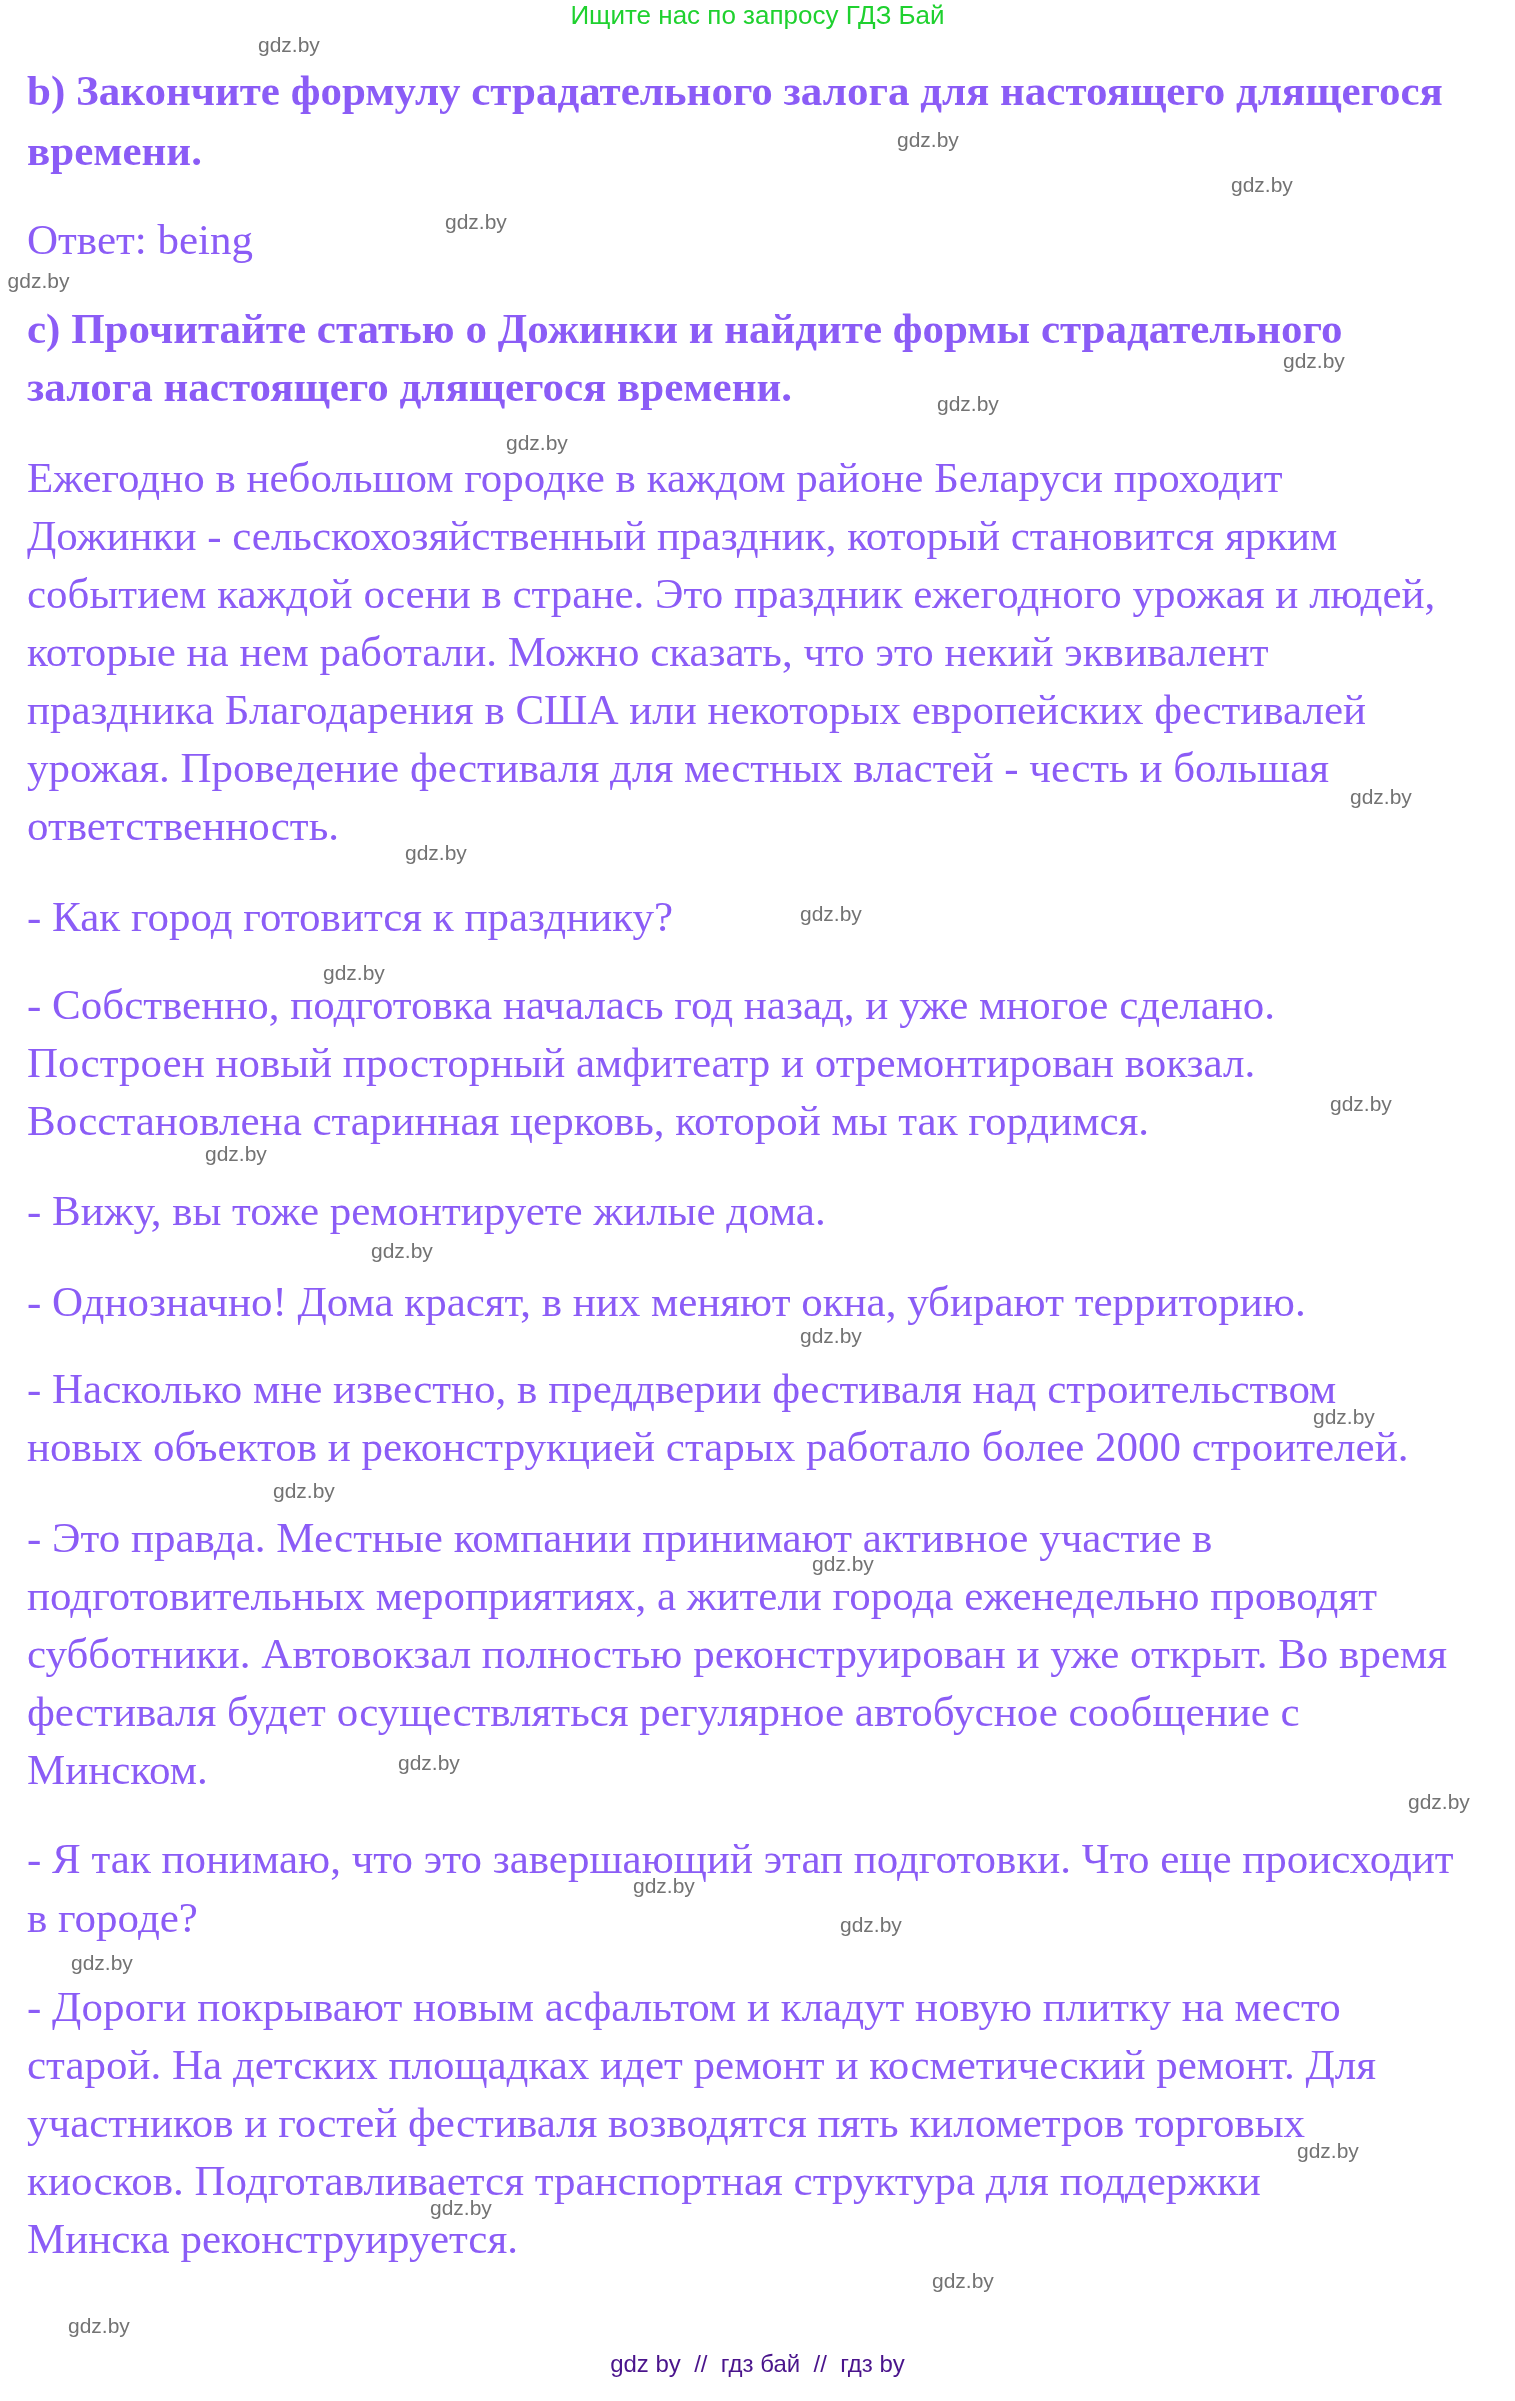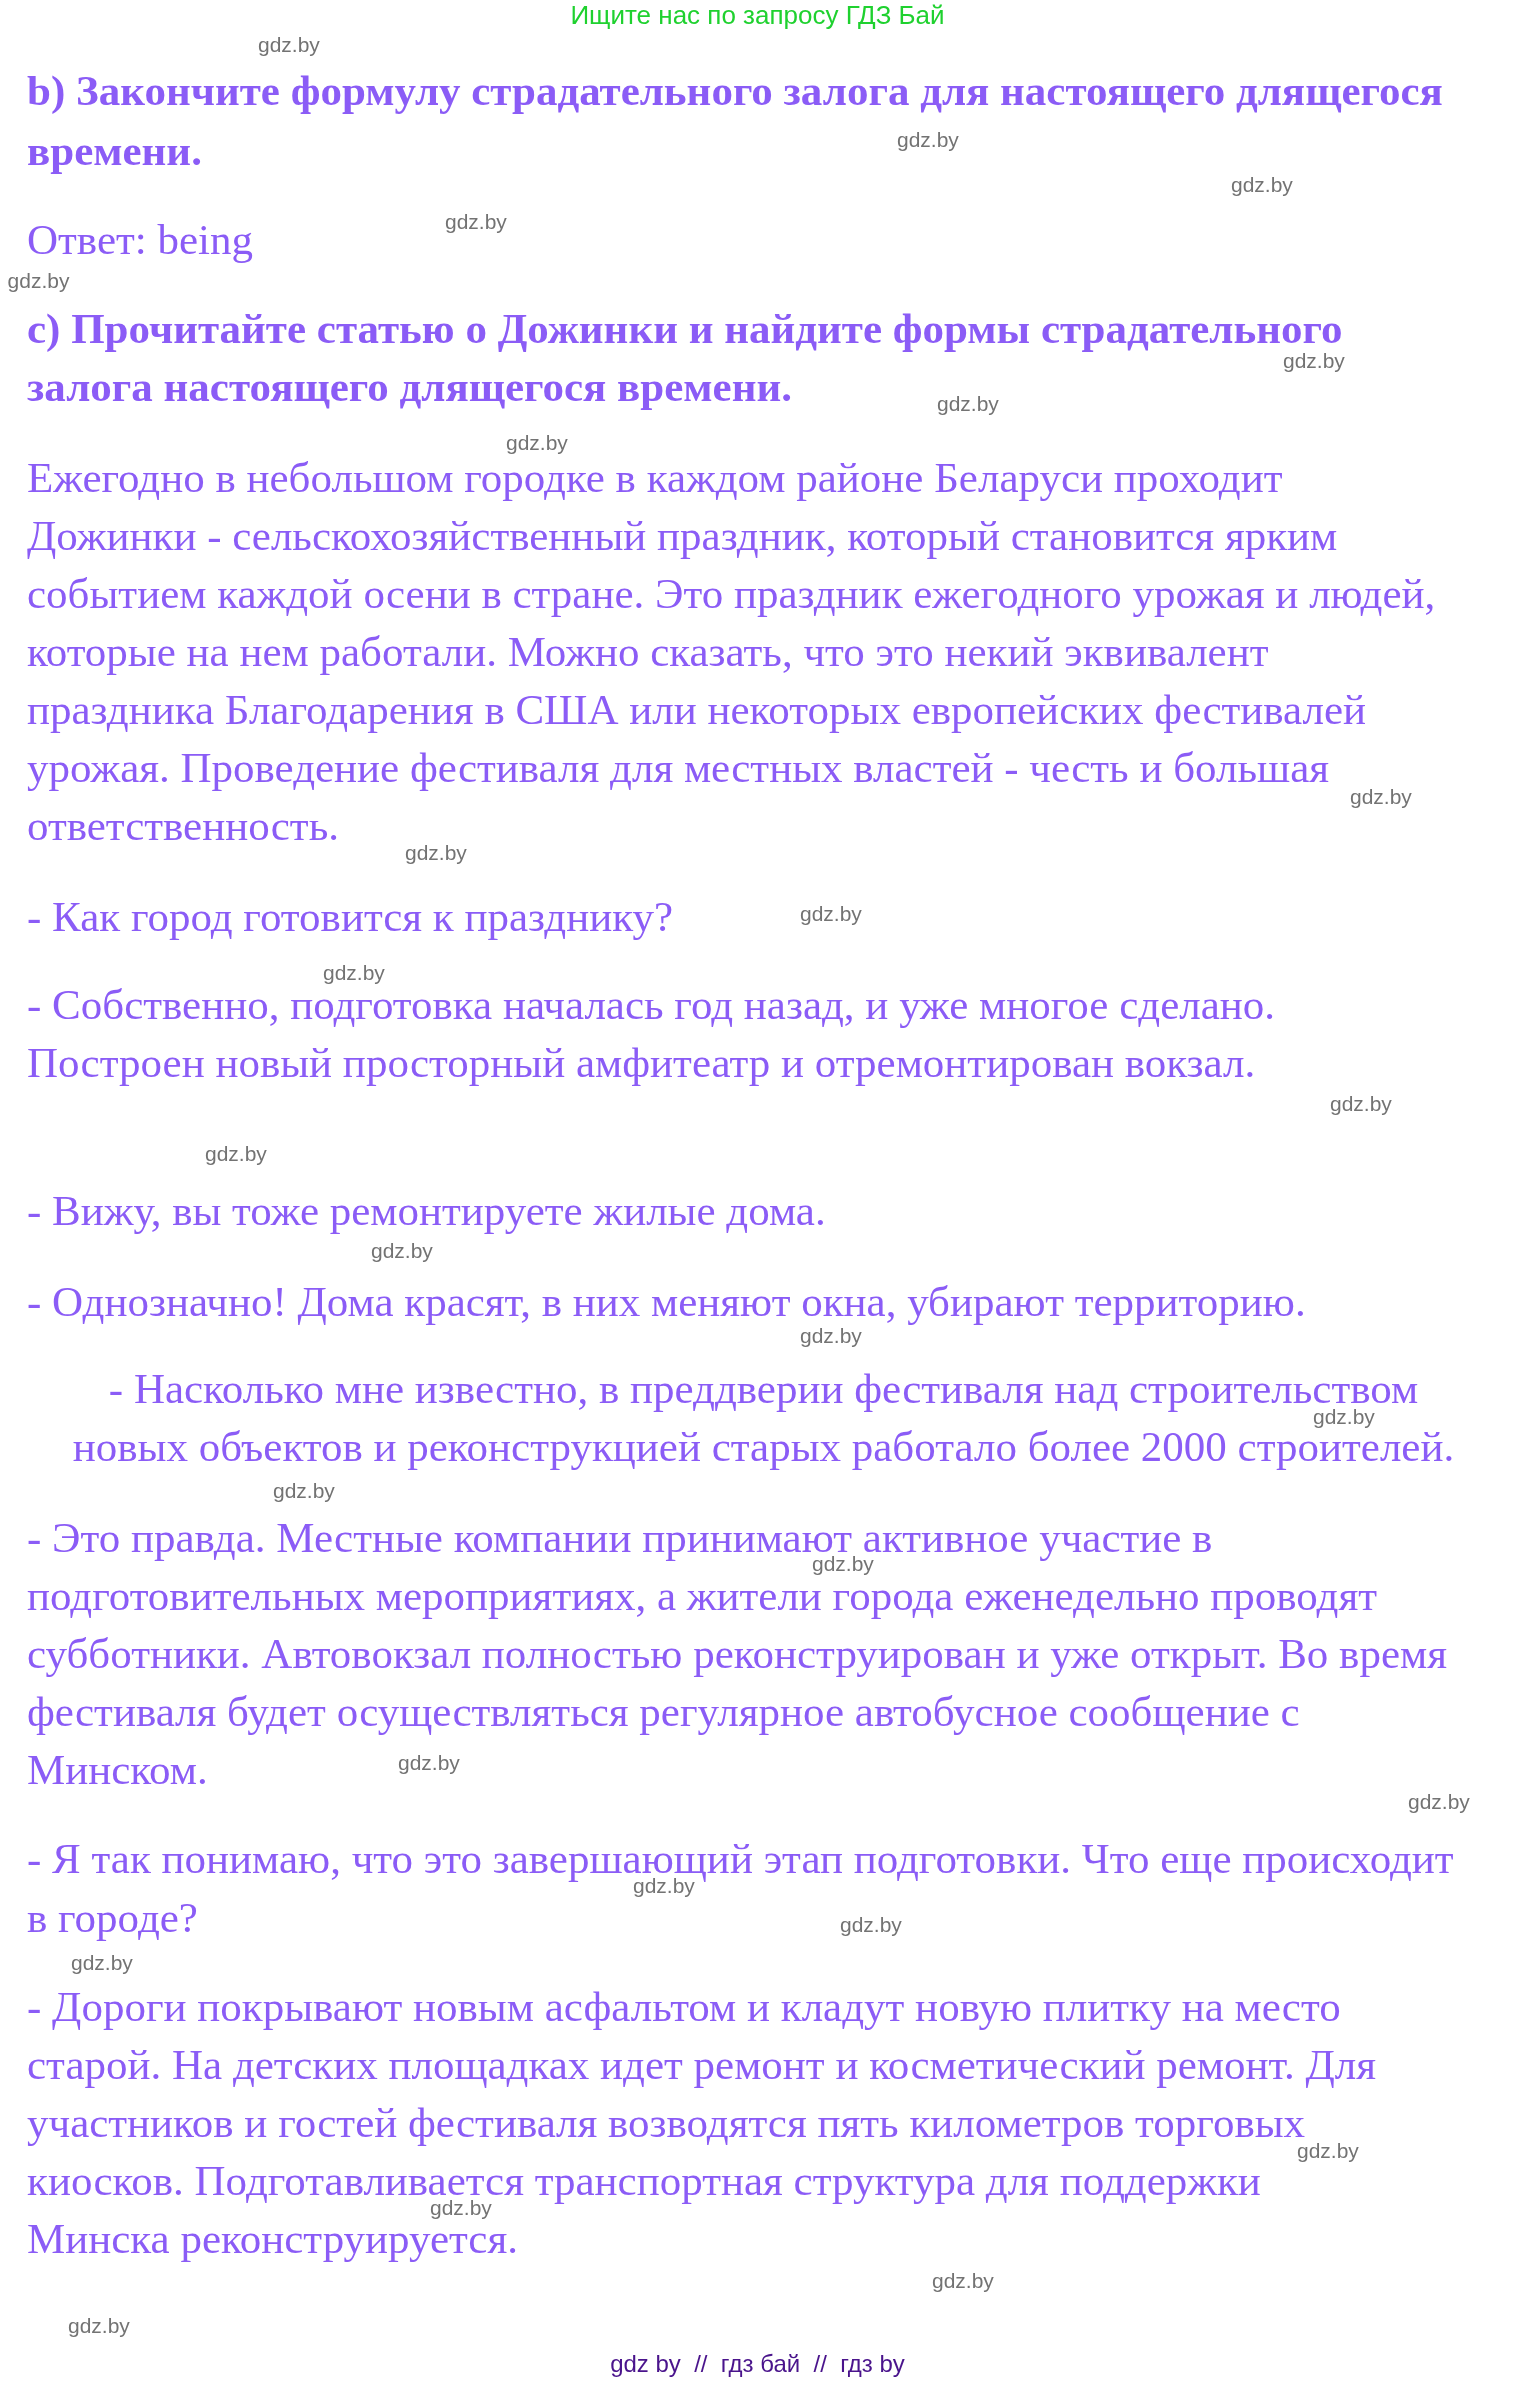"Восстановлена старинная церковь, которой" span.line { html: none -> <span>Восстановлена старинная церковь, которой мы так гордимся.</span> }
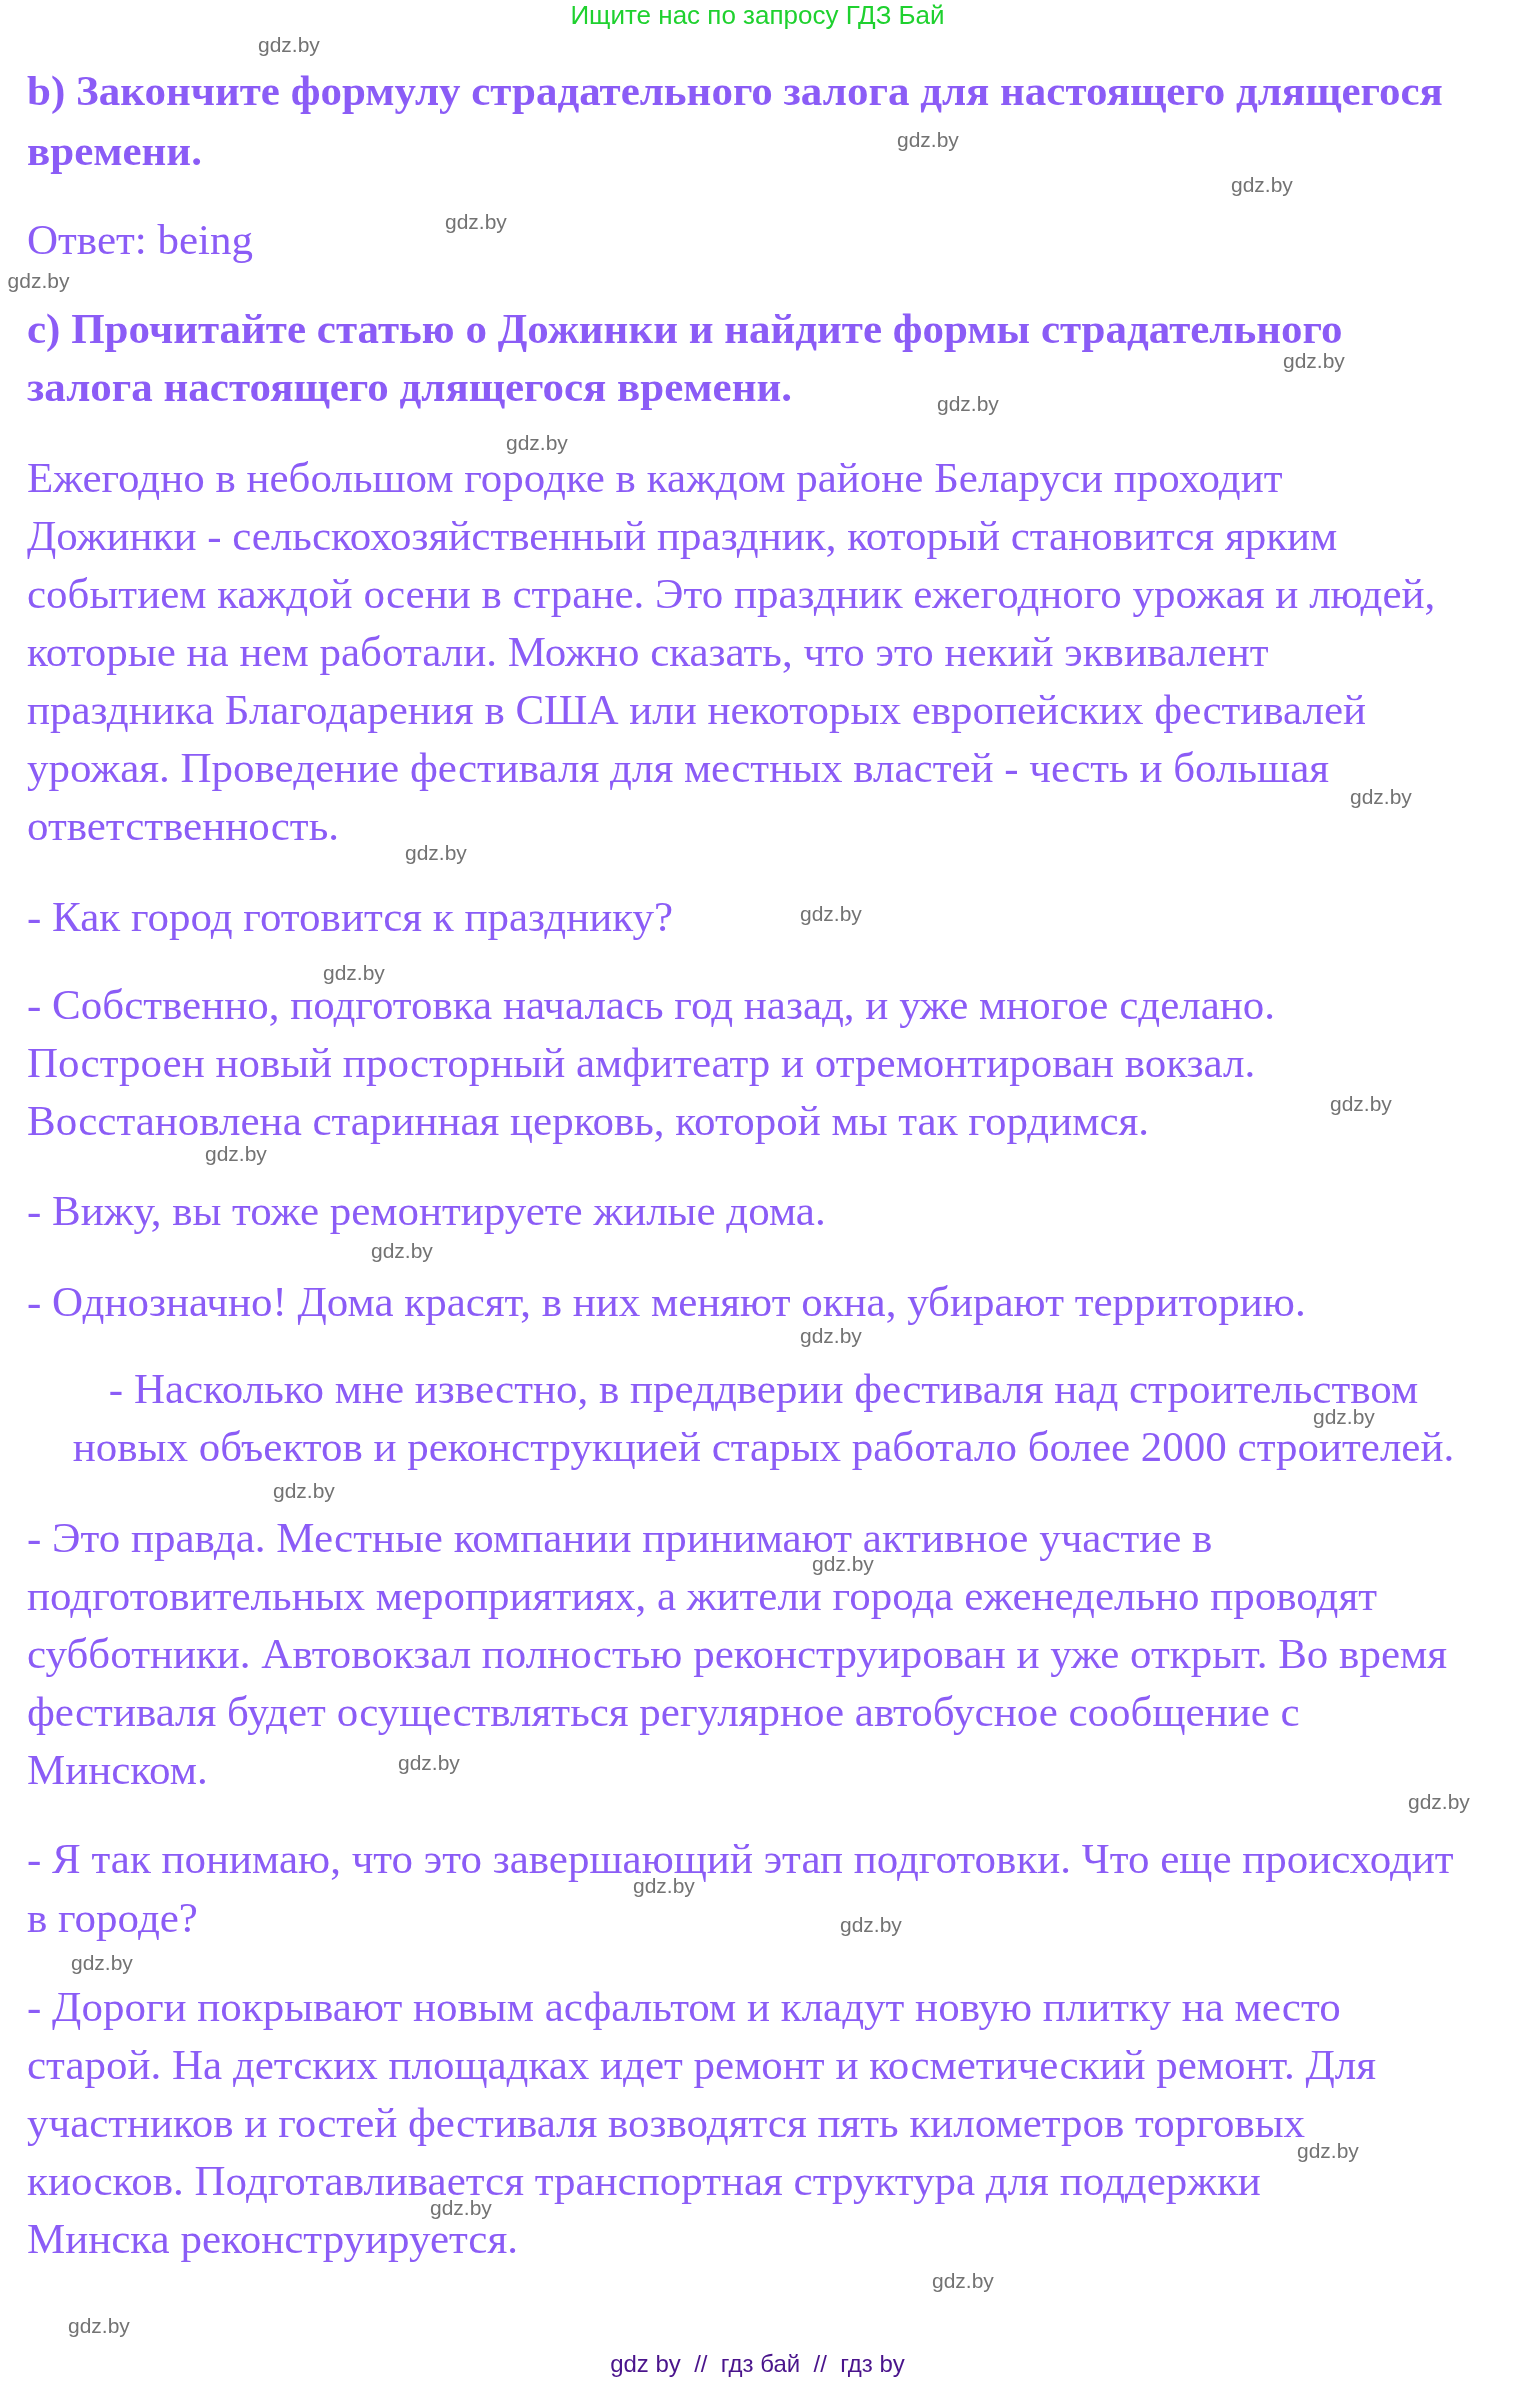"- Насколько мне известно, в" #q3 { text-align: center -> none }
